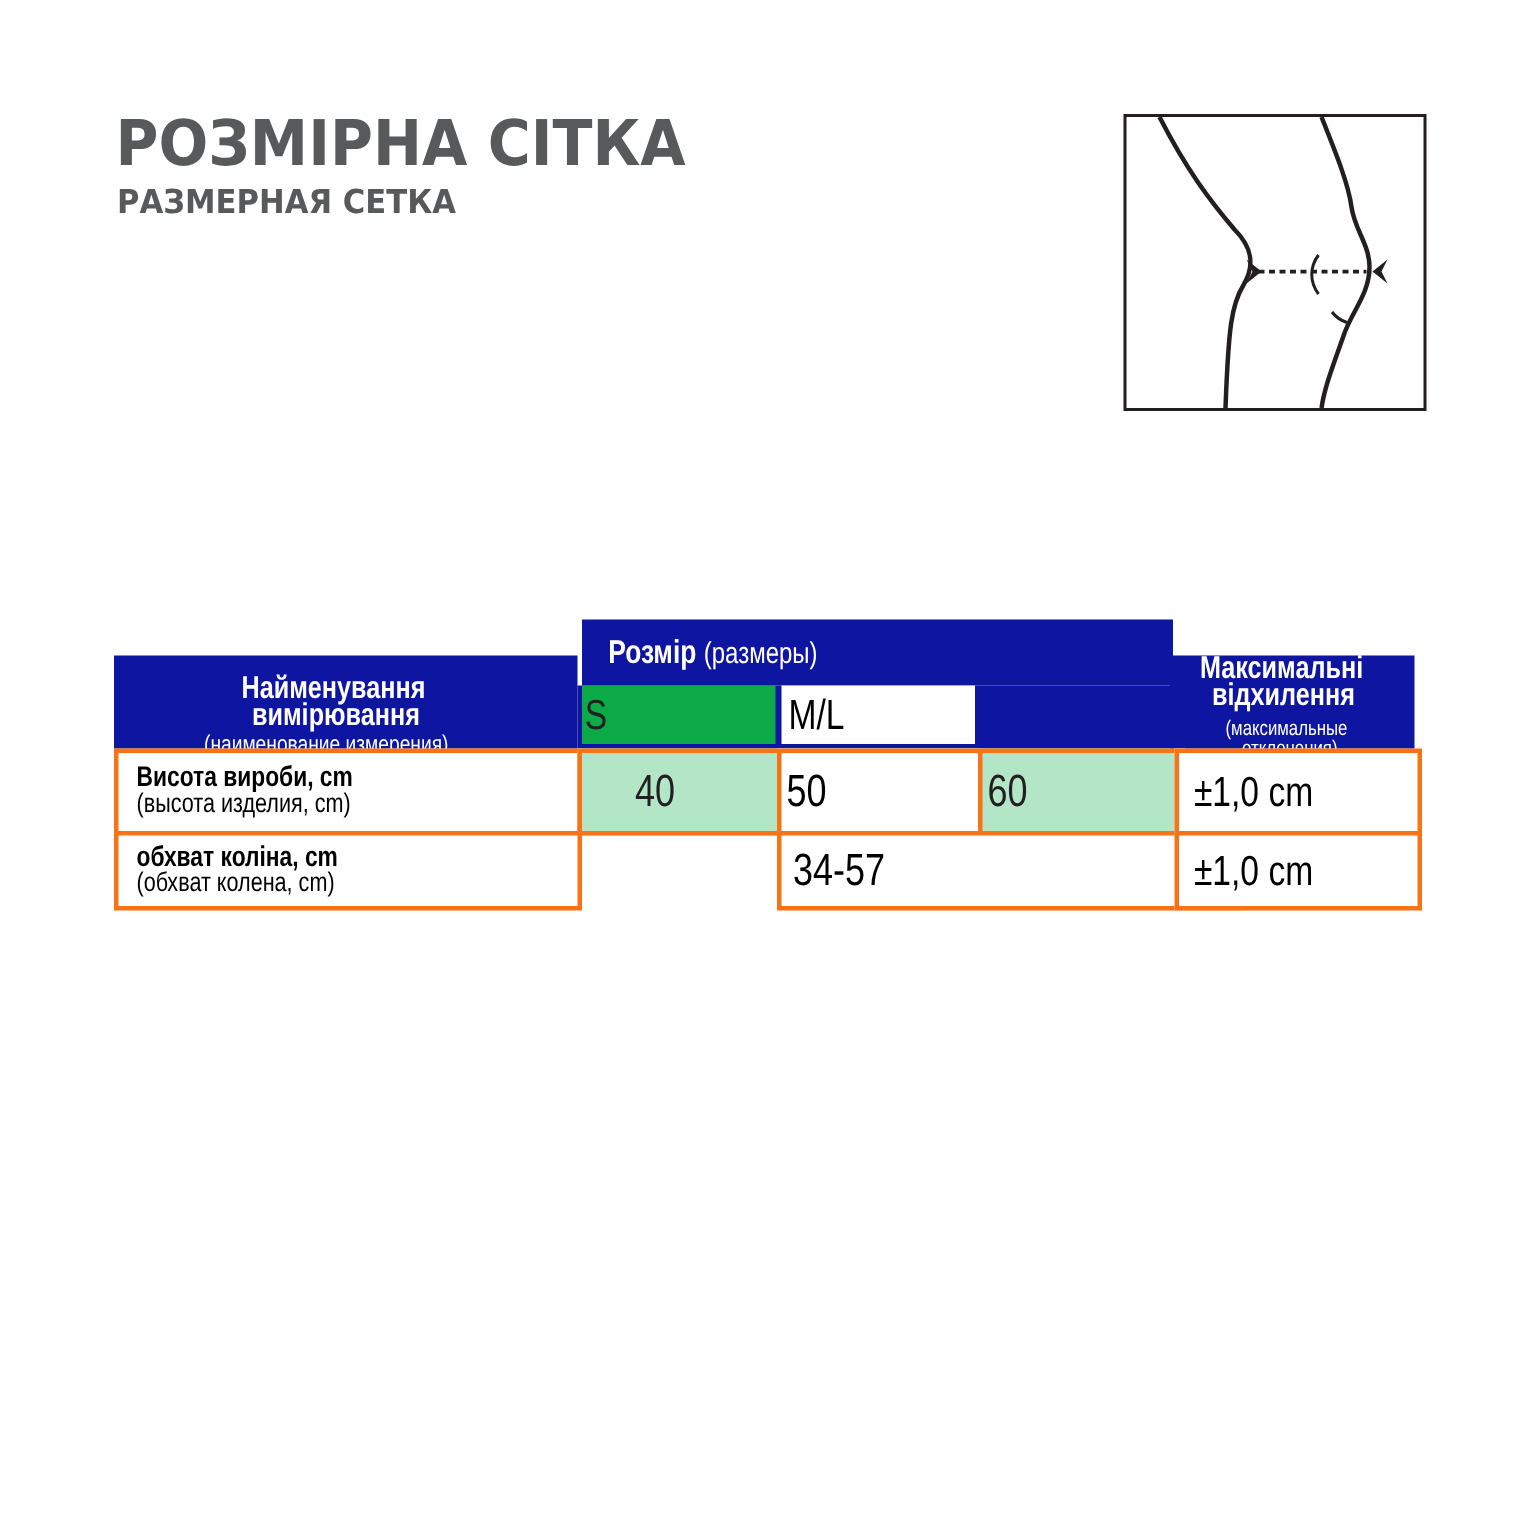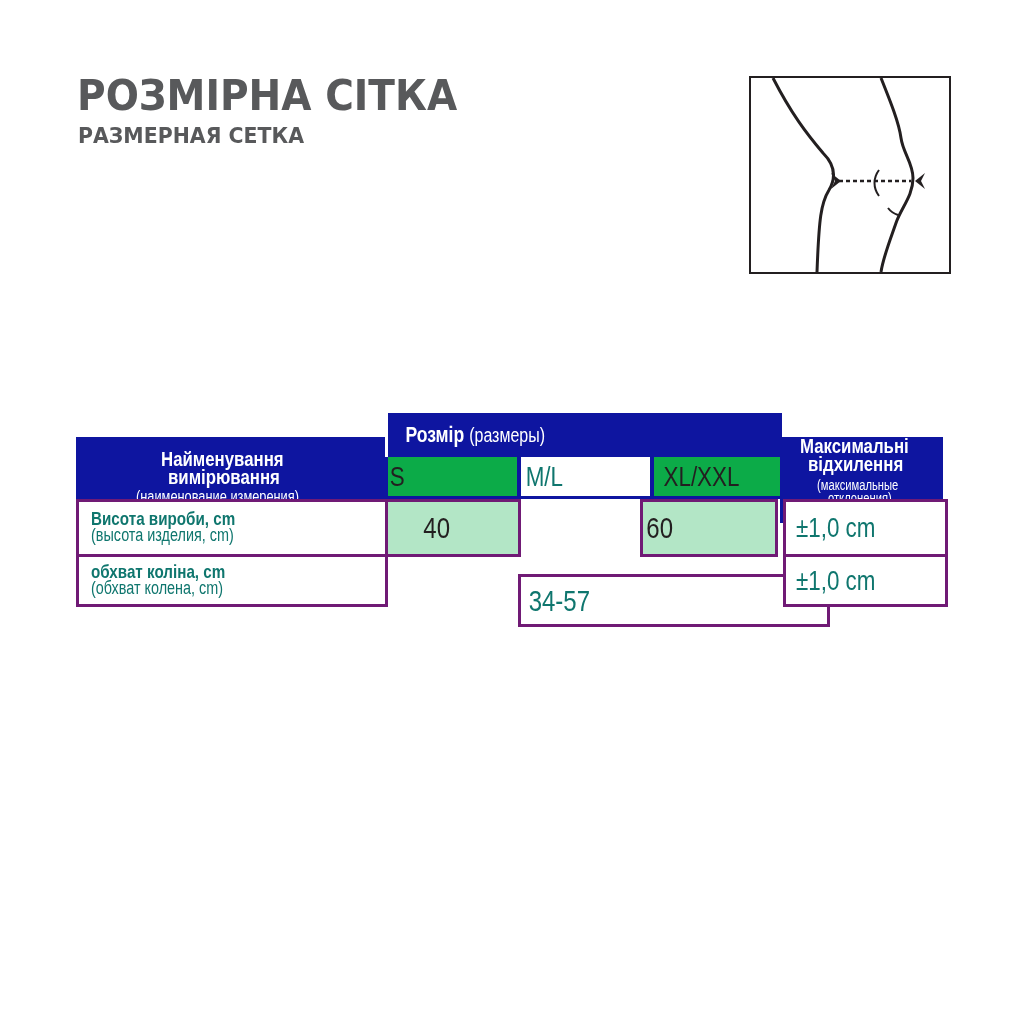"M/L" .wht { color: #0f766e -> #000000 }
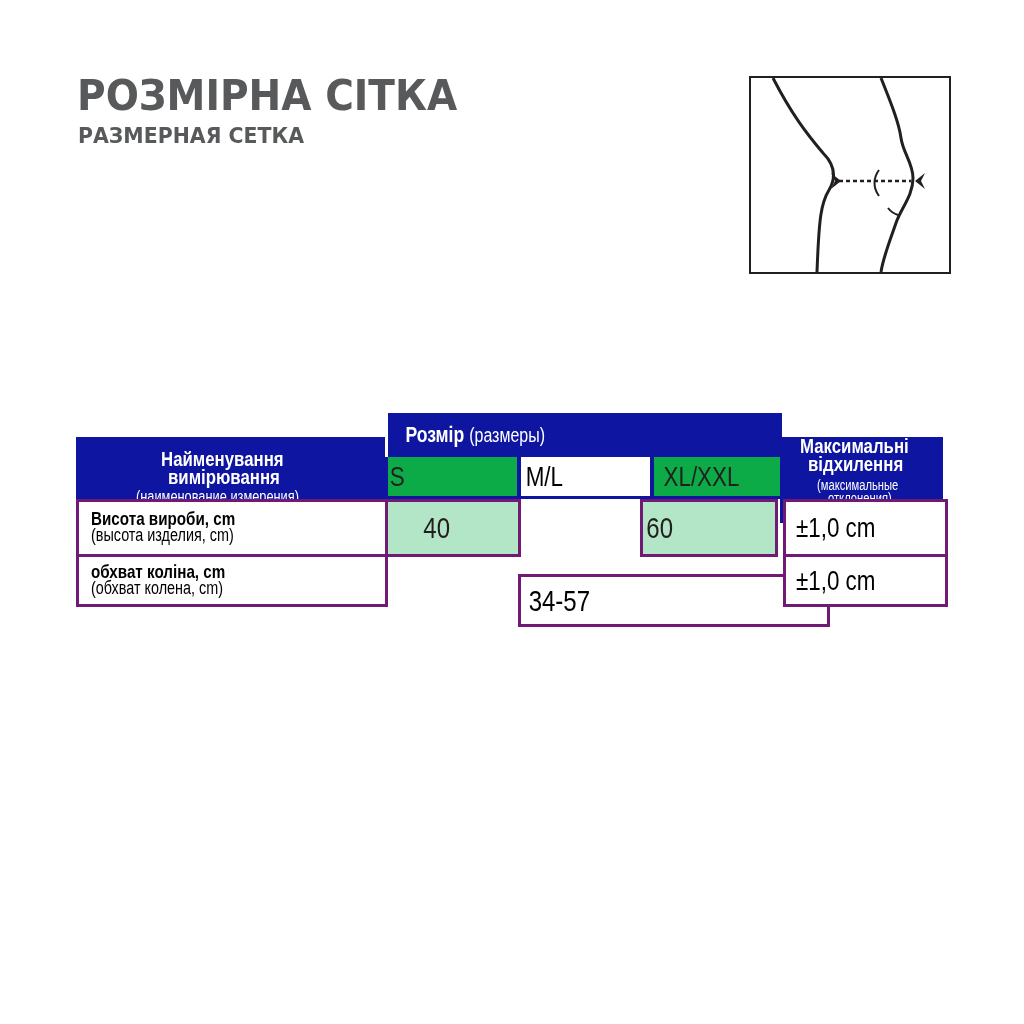"XL/XXL" div.cell { html: <div> <span>XL/XXL</span> </div> -> none }
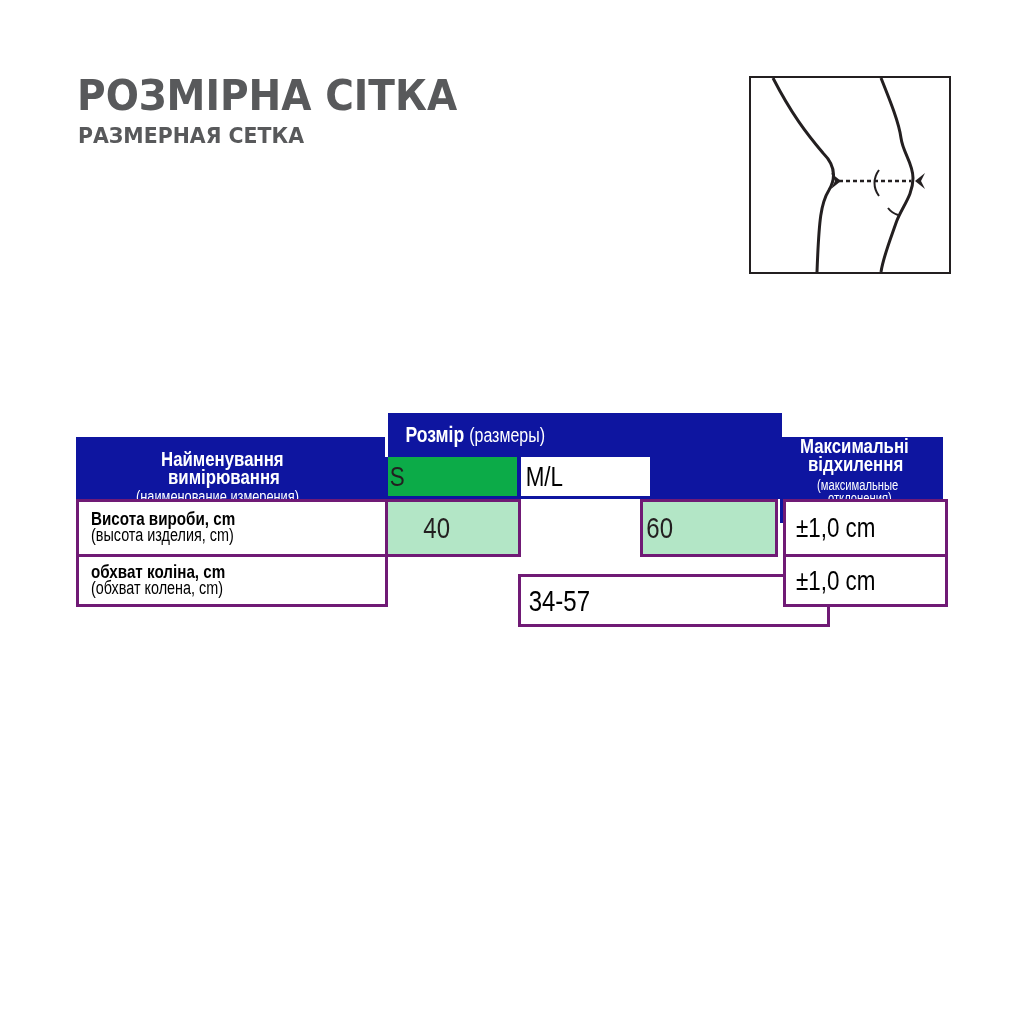"Висота вироби, cm" .bd { border: 3px solid #701a75 -> 3px solid #f97316 }
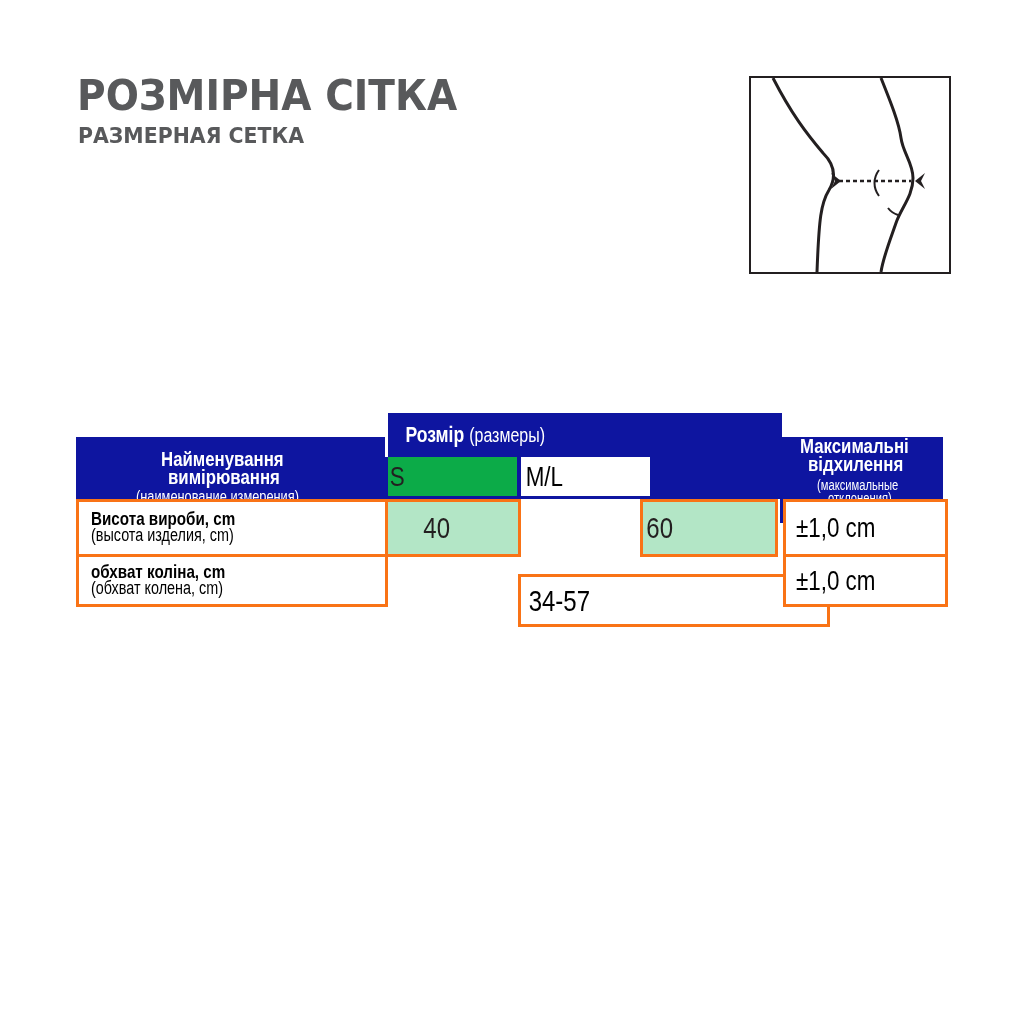"50" div.cell { html: none -> <div> <span>50</span> </div> }
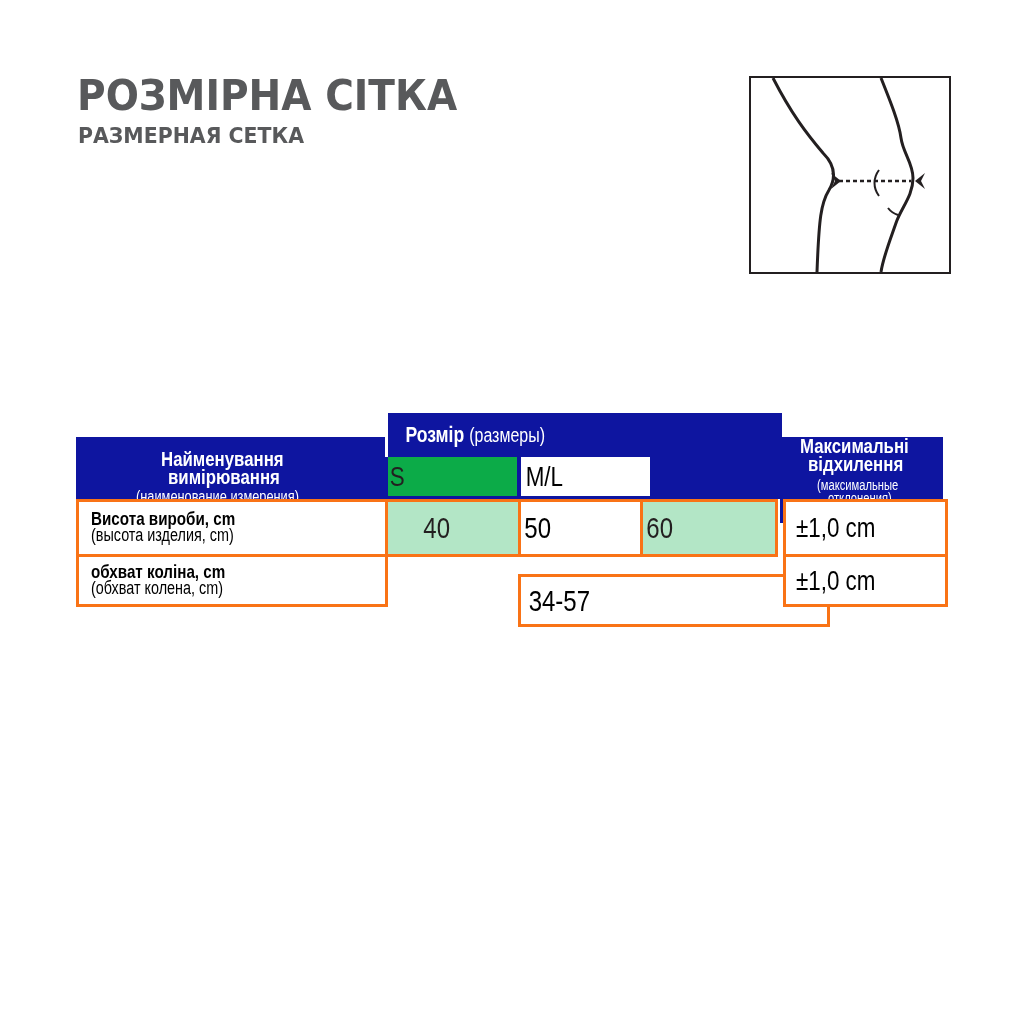"60" div.cell { left: 564px -> 576px }
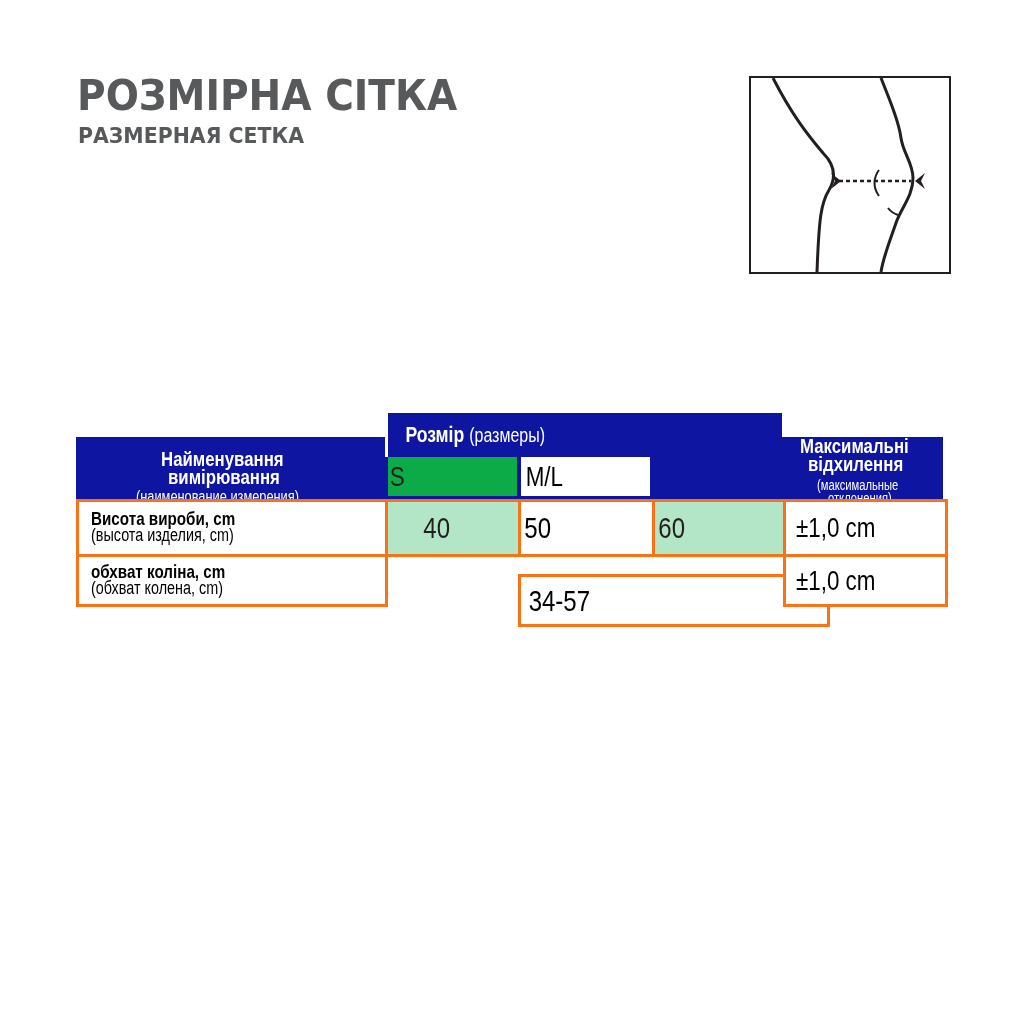"34-57" div.cell { margin-top: 20px -> none }
